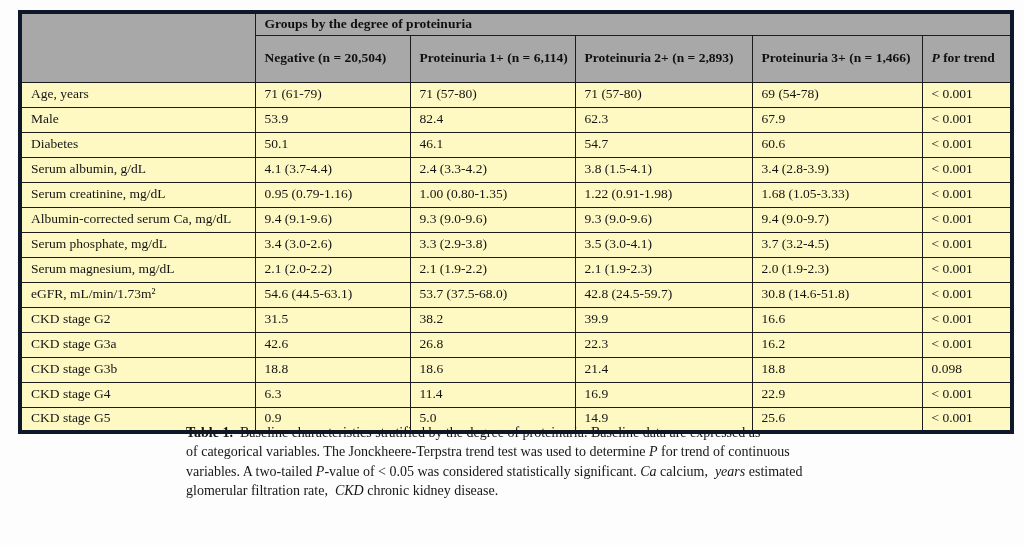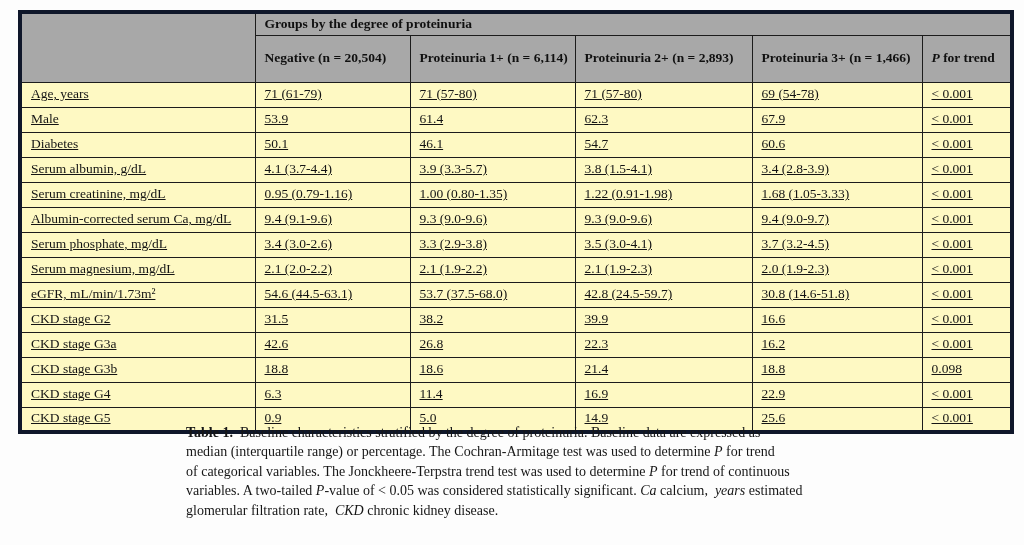"Age, years" tbody tr { text-decoration: underline -> none }
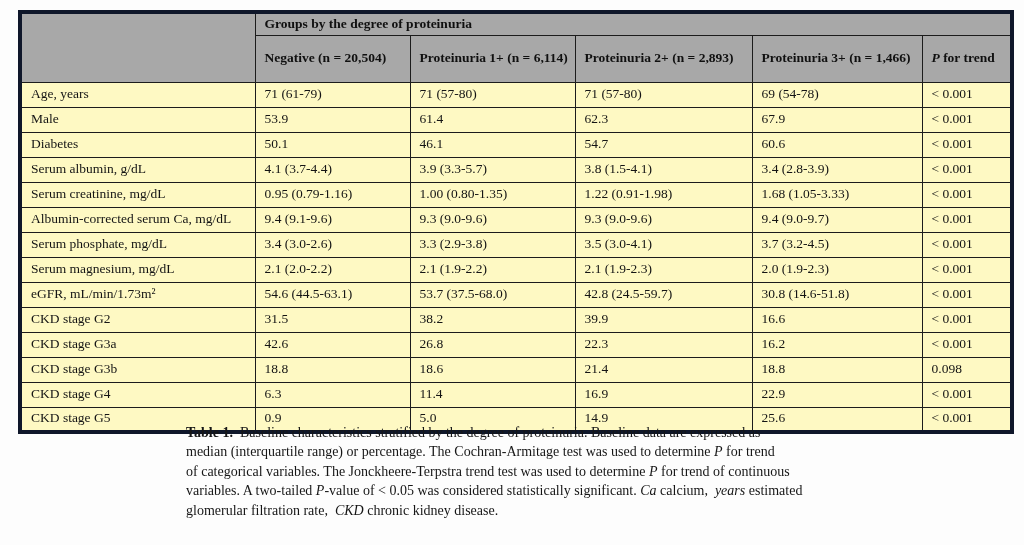"61.4" td { text: 61.4 -> 82.4 }
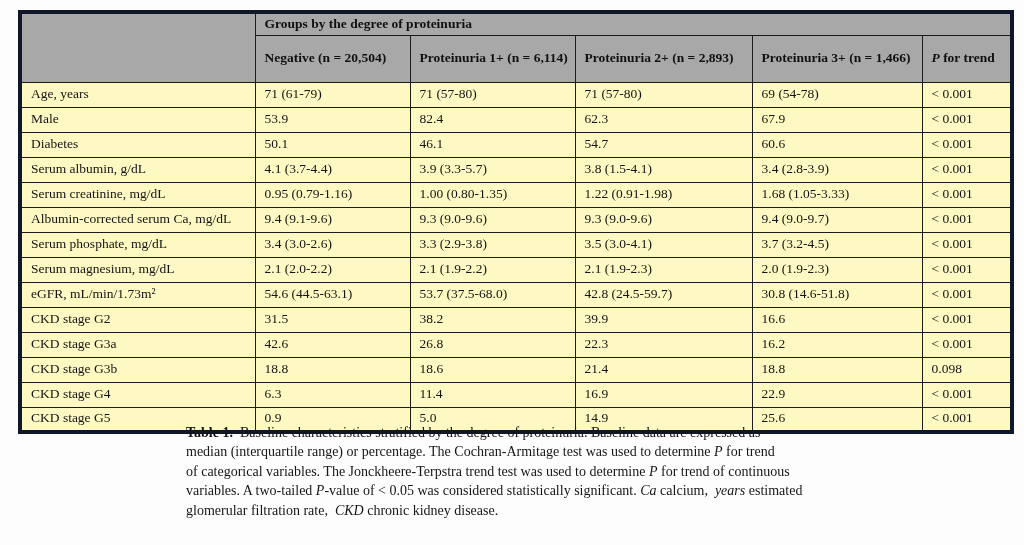"3.9 (3.3-5.7)" td { text: 3.9 (3.3-5.7 -> 2.4 (3.3-4.2 }
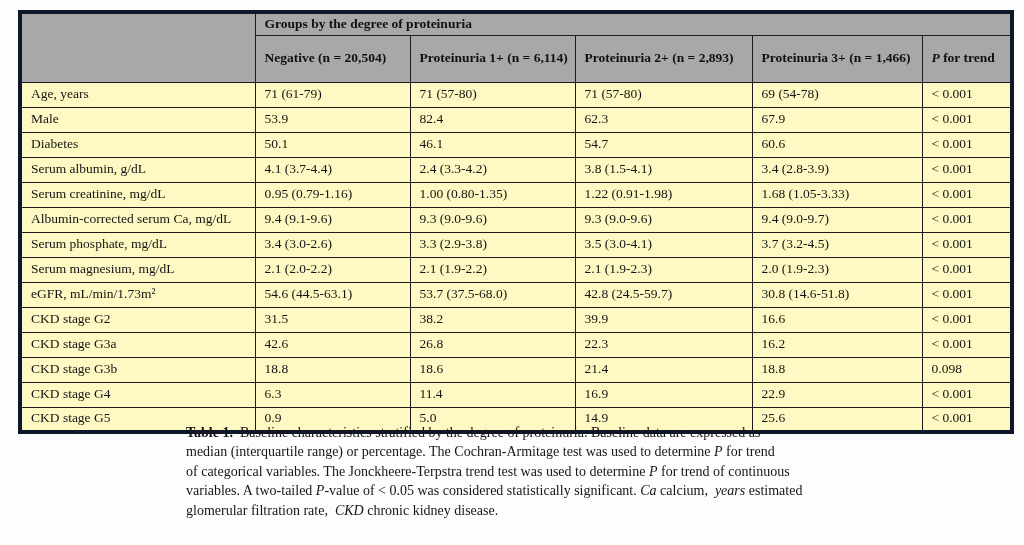"median (interquartile range) or" div.caption-line { html: <div><span>median (interquartile range) or percentage. The Cochran-Armitage test was used to determine </span><span>P</span><span> for trend</span></div> -> none }
